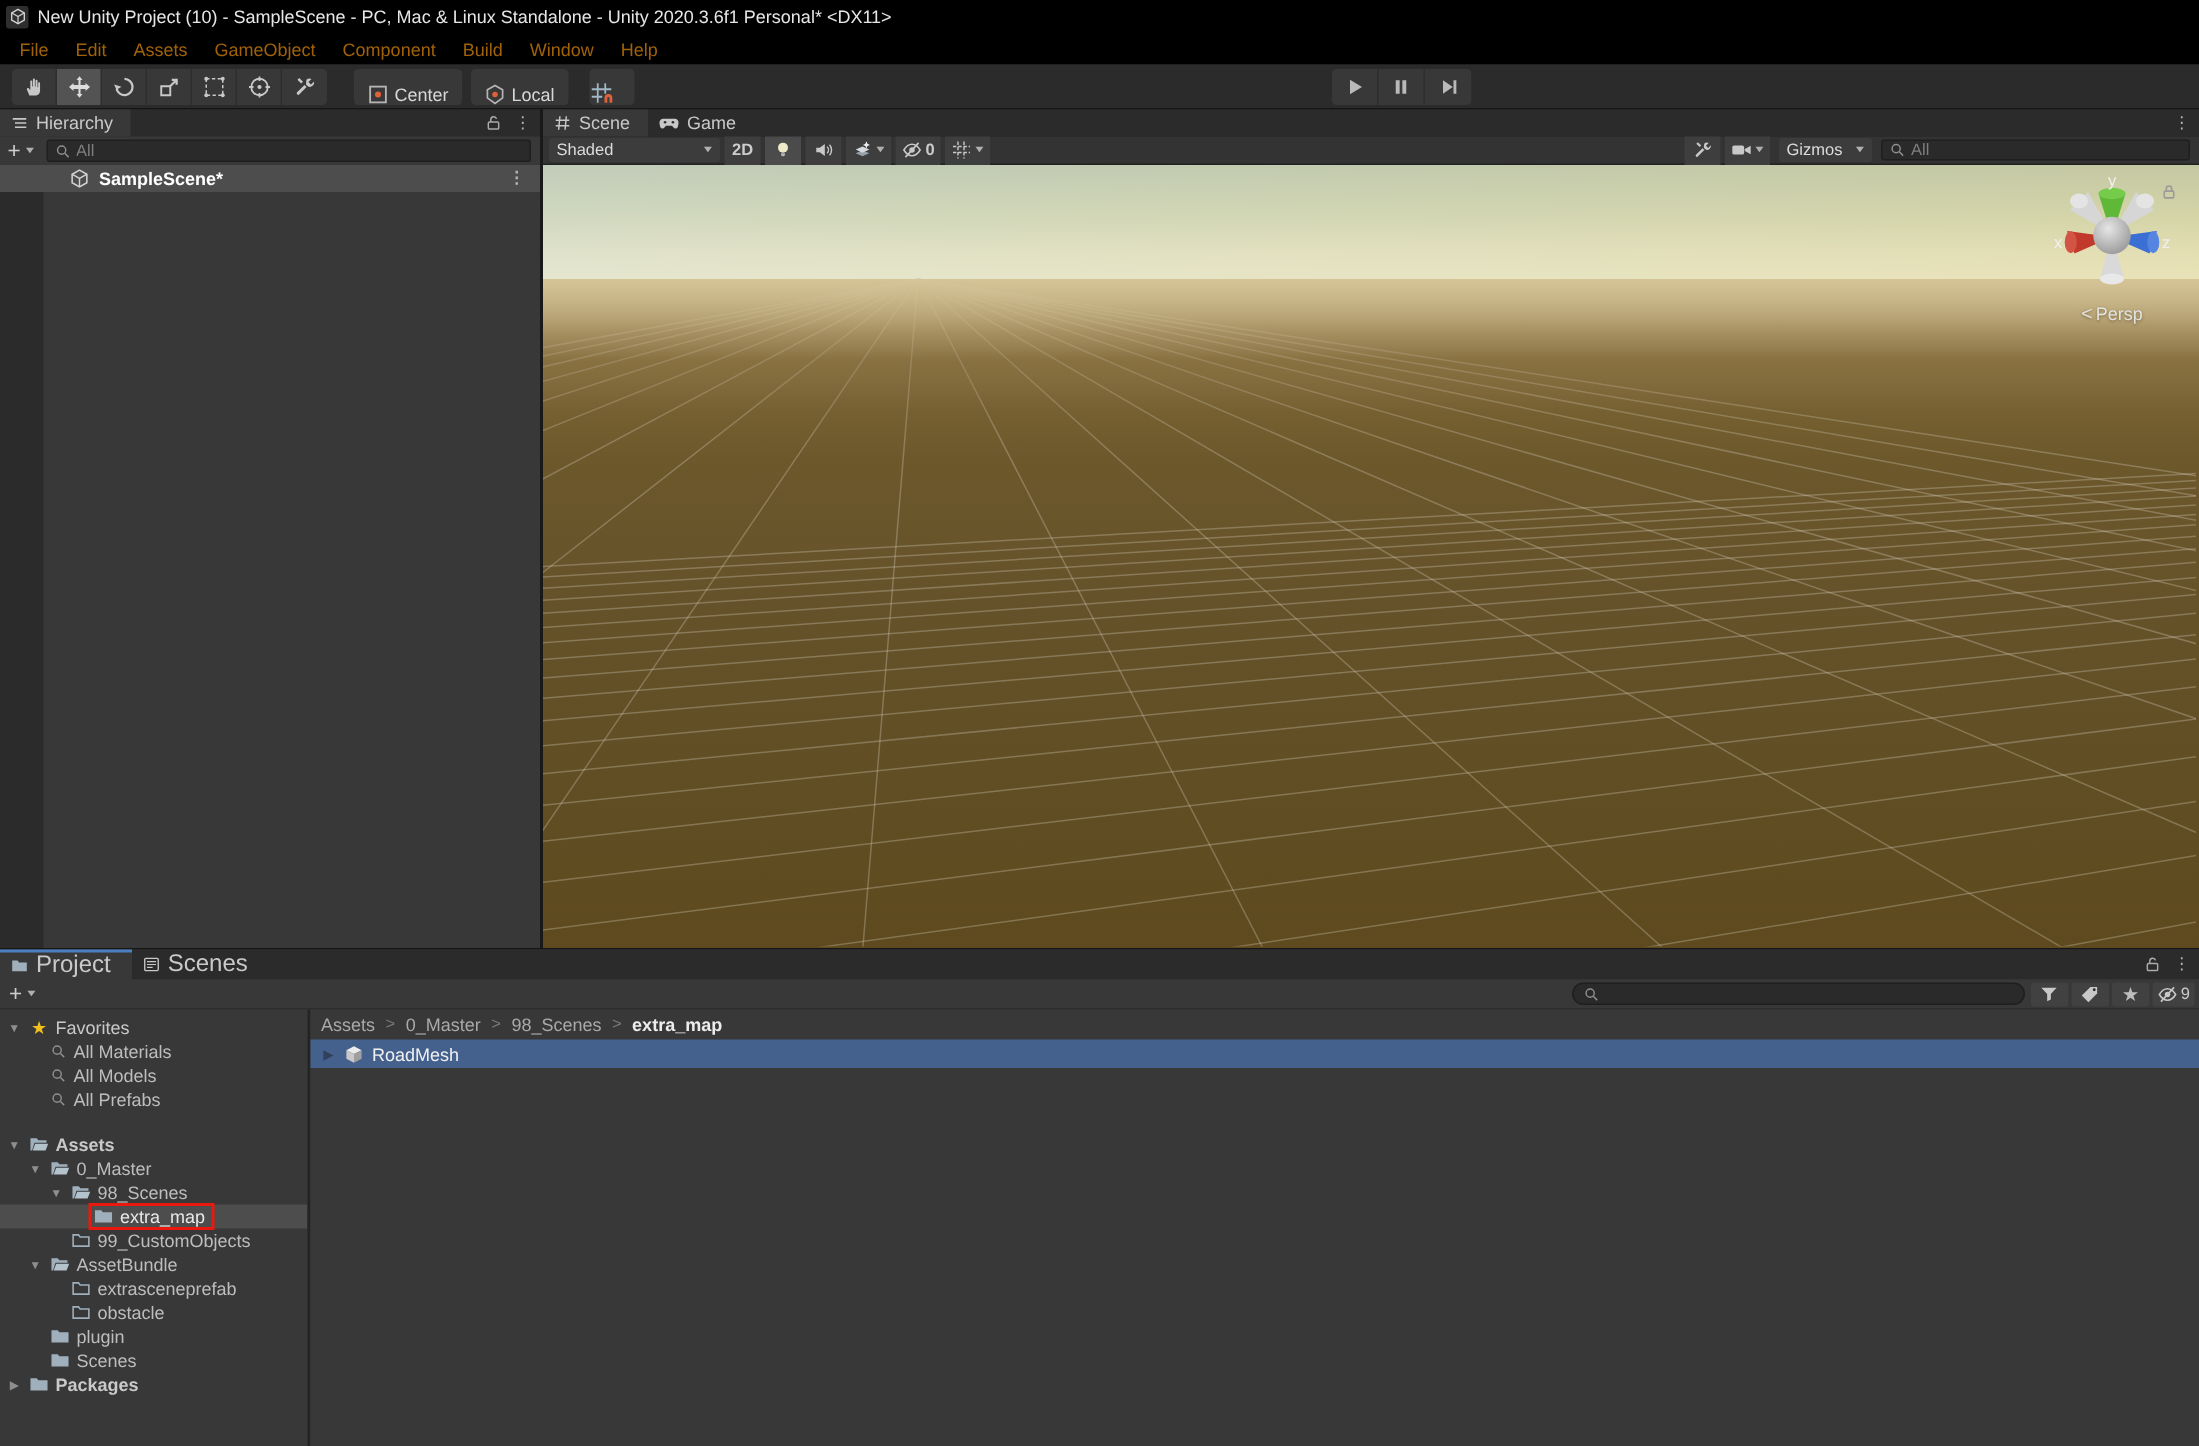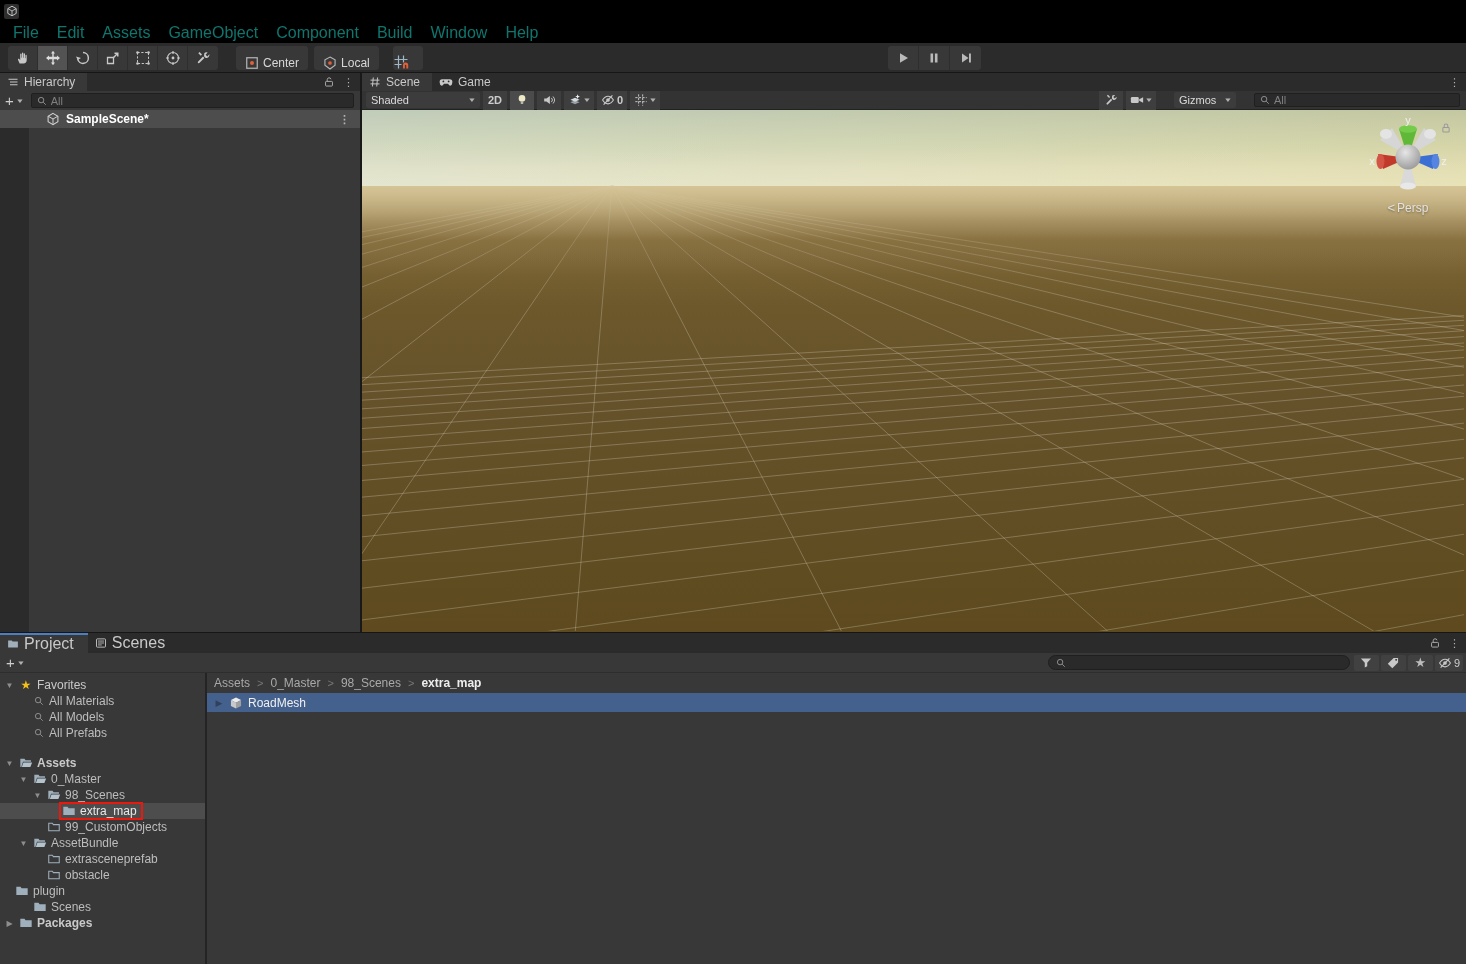"New Unity Project (10) -" span.title { html: none -> <span>New Unity Project (10) - SampleScene - PC, Mac &amp; Linux Standalone - Unity 2020.3.6f1 Personal* &lt;DX11&gt;</span> }
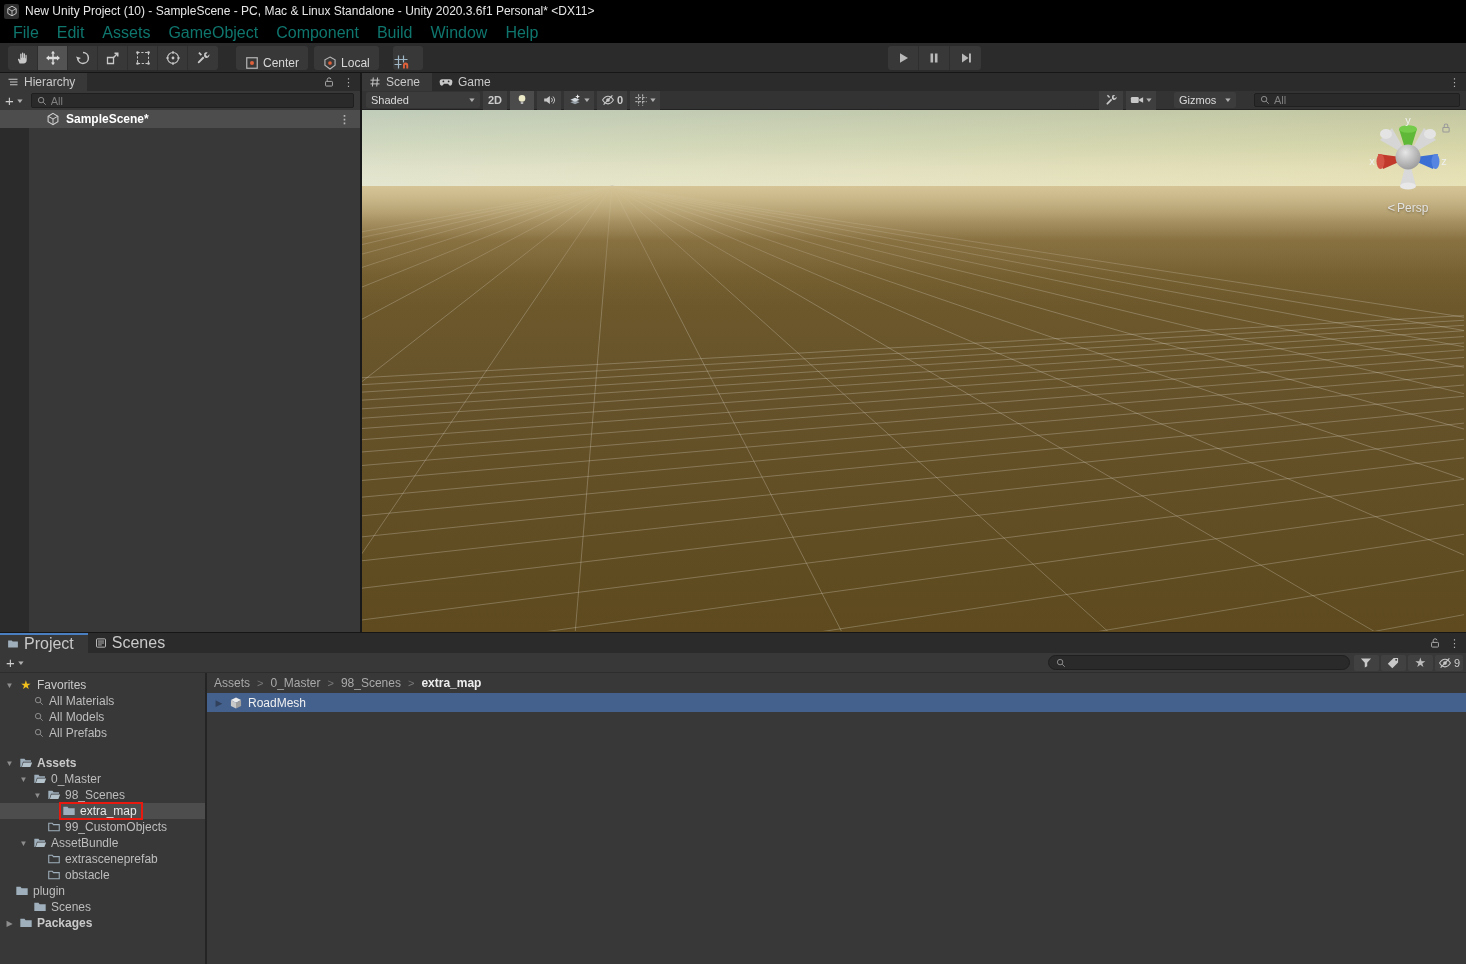"File" .menu { color: #0f766e -> #a16207; font-size: 16px -> 12px }
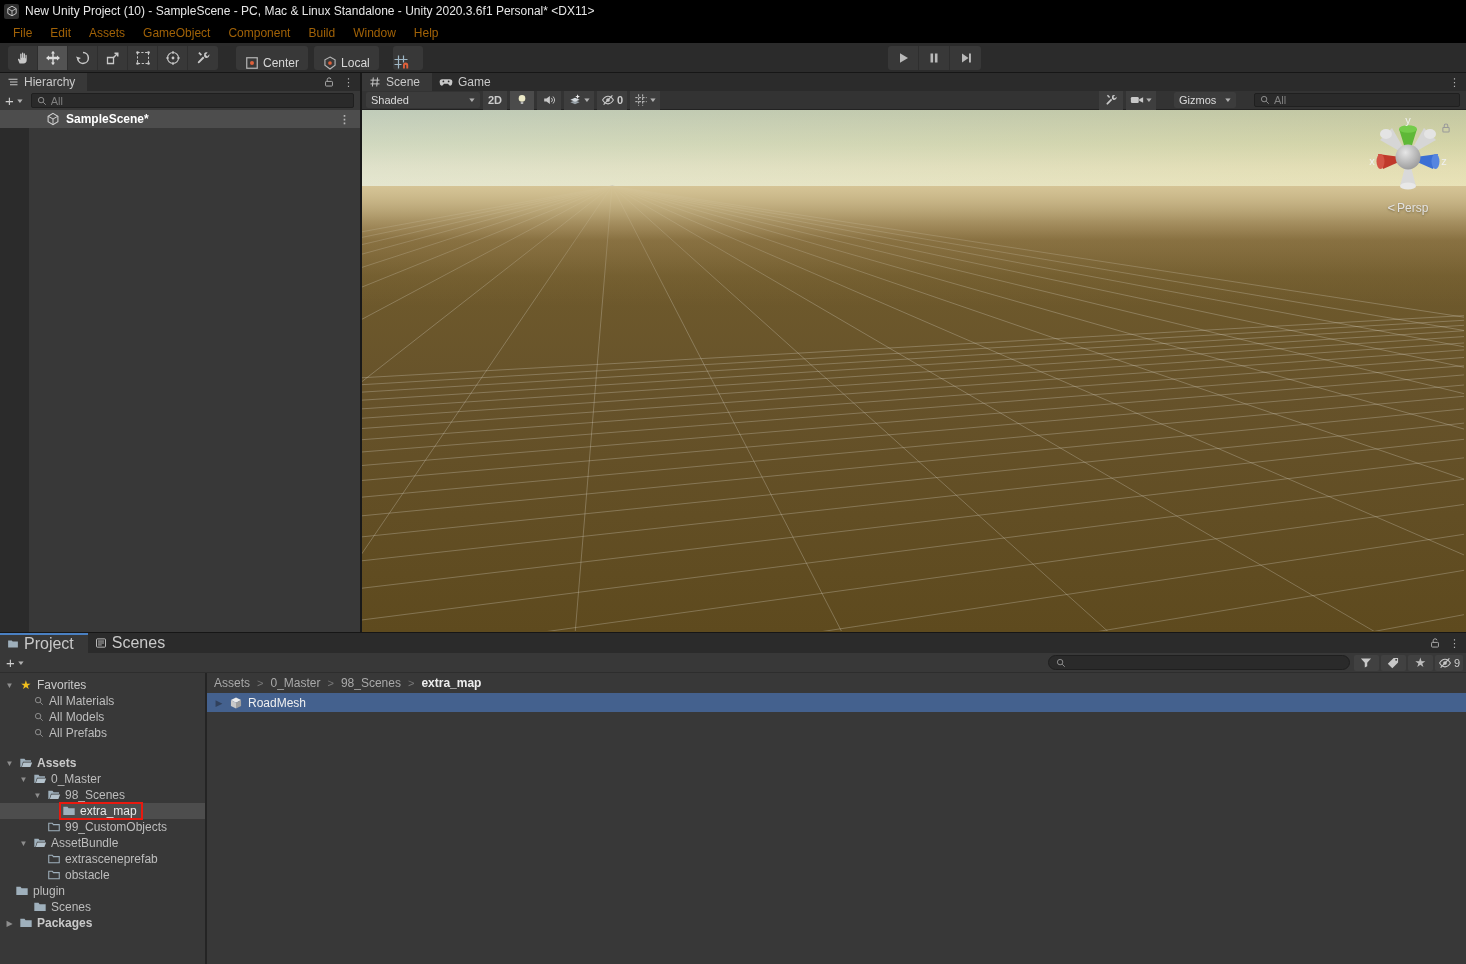"Gizmos" .gizdrop { margin: 0 15px -> 0 3px }
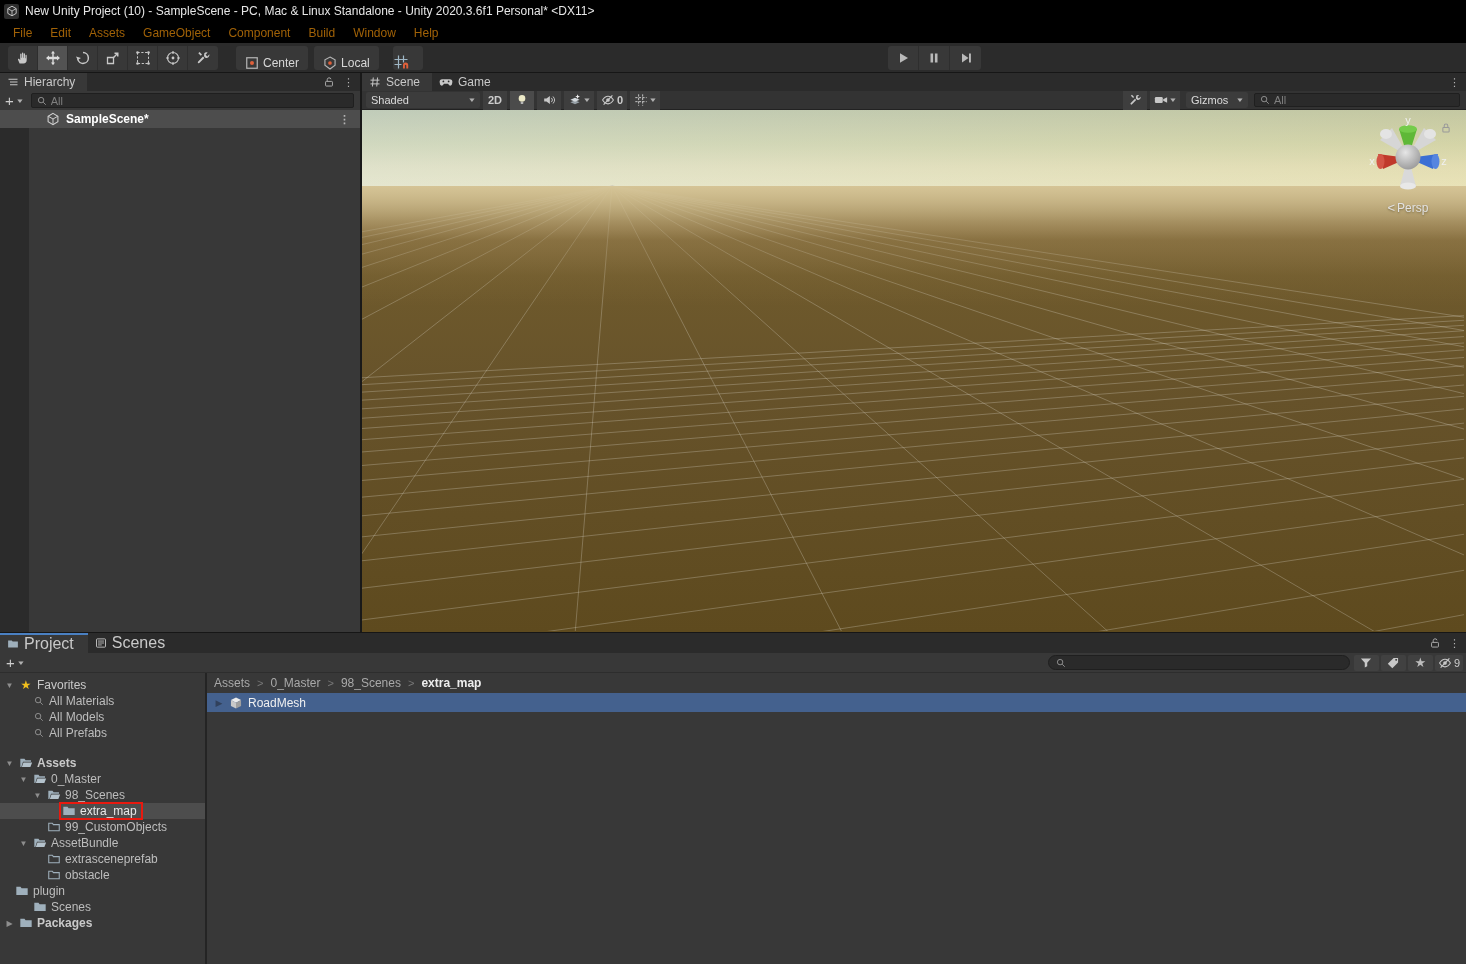"plugin" div.trow { padding-left: none -> 18px }
